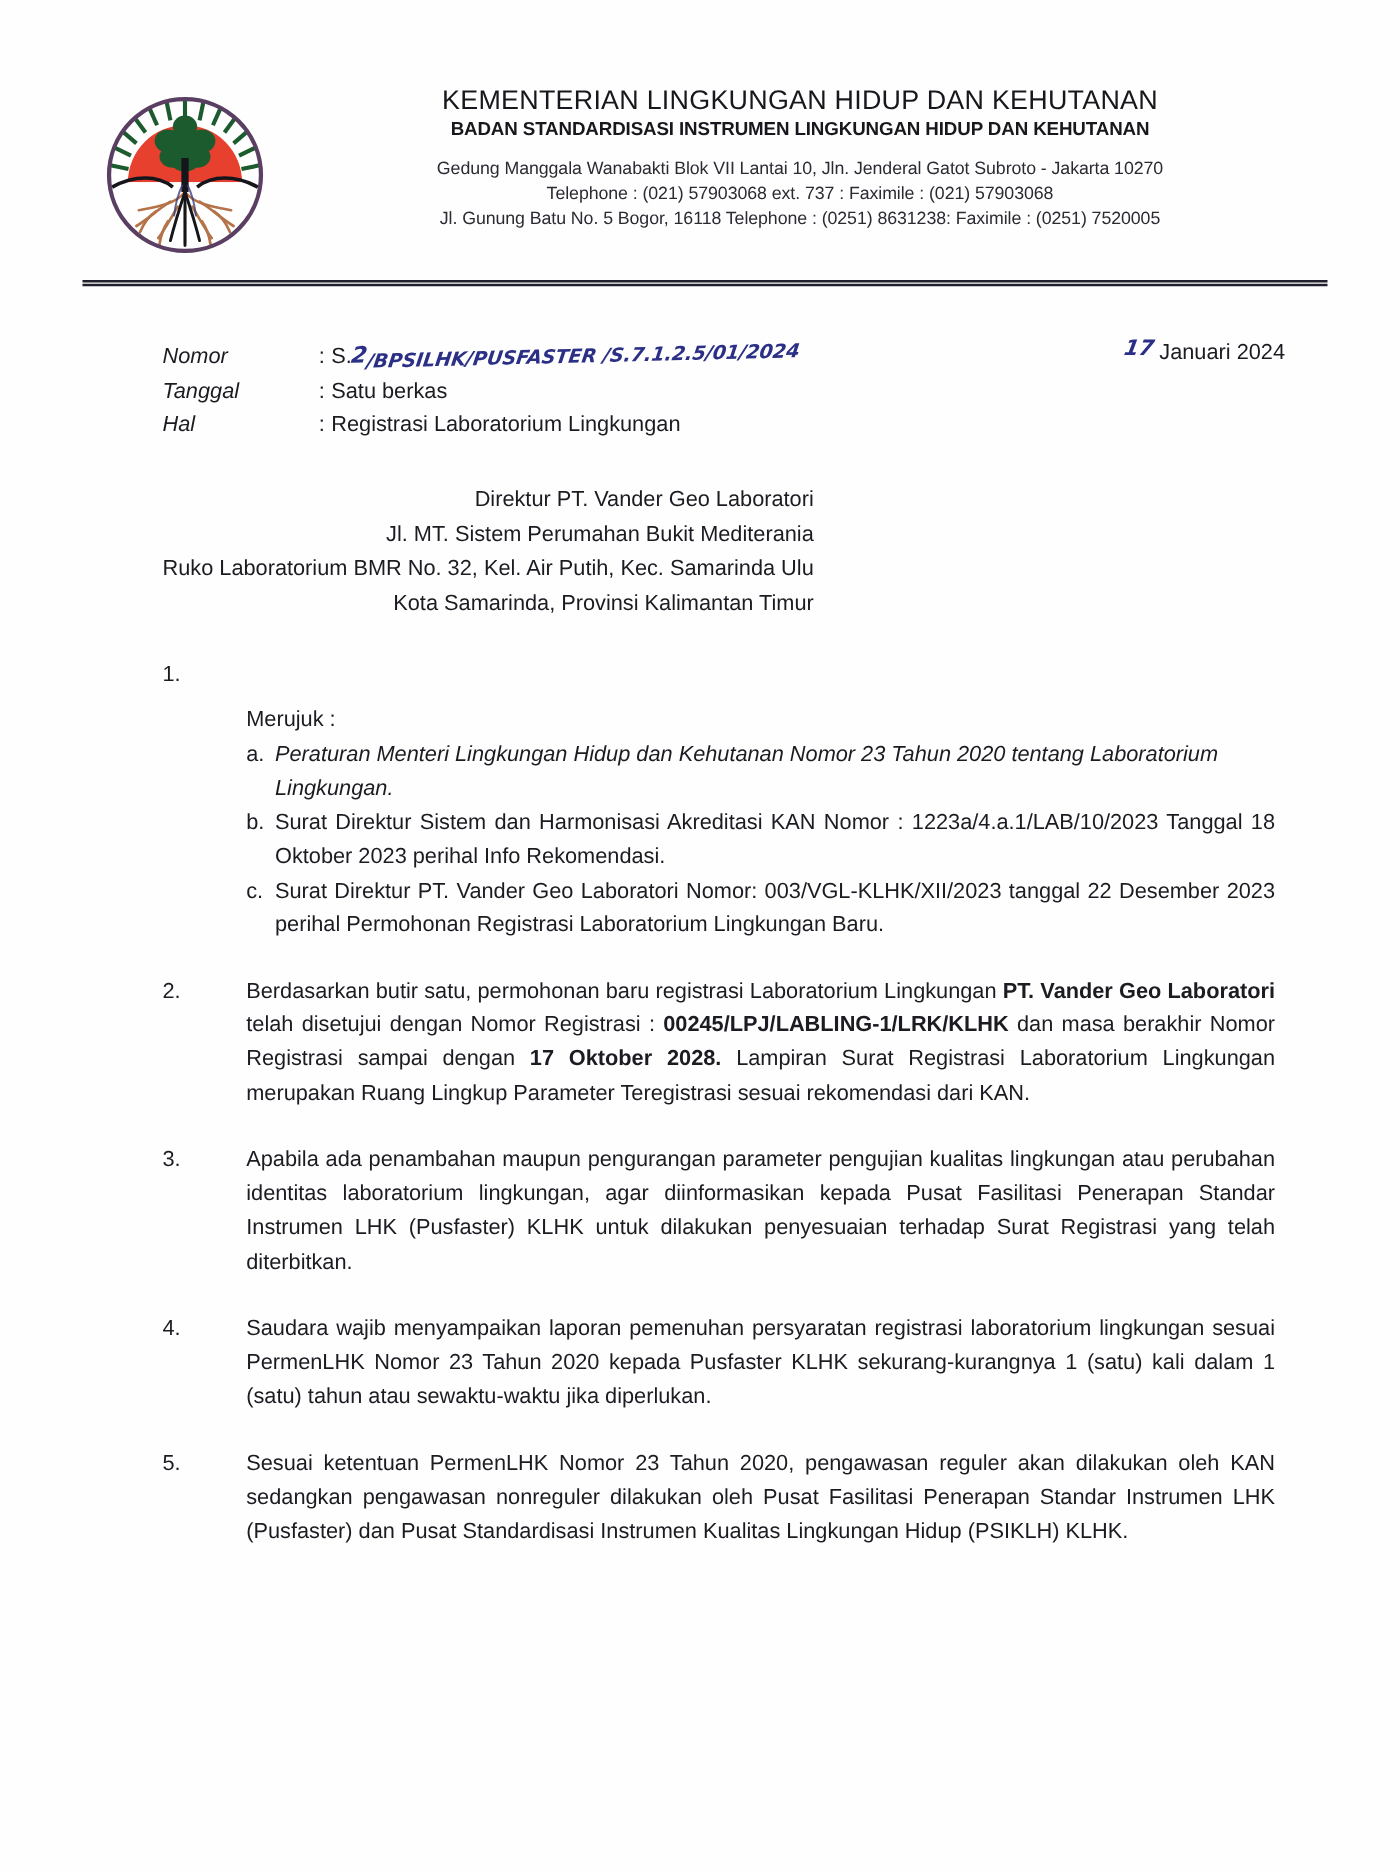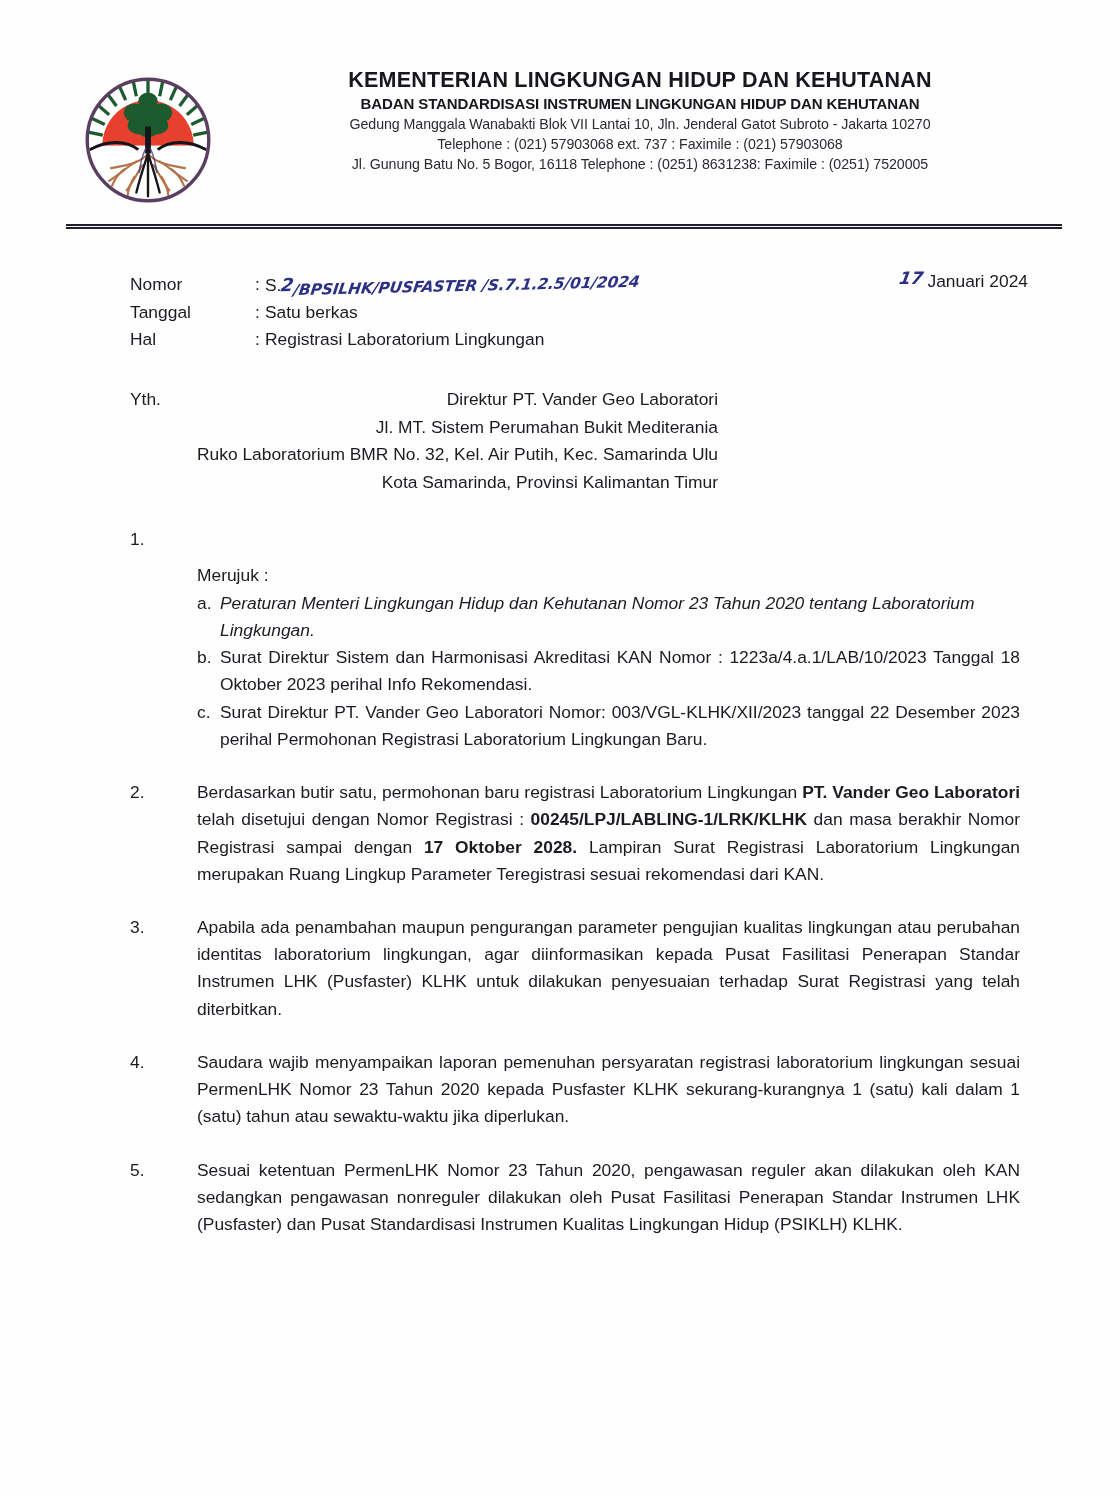"KEMENTERIAN LINGKUNGAN HIDUP DAN" .org-line1 { font-weight: bold -> normal }
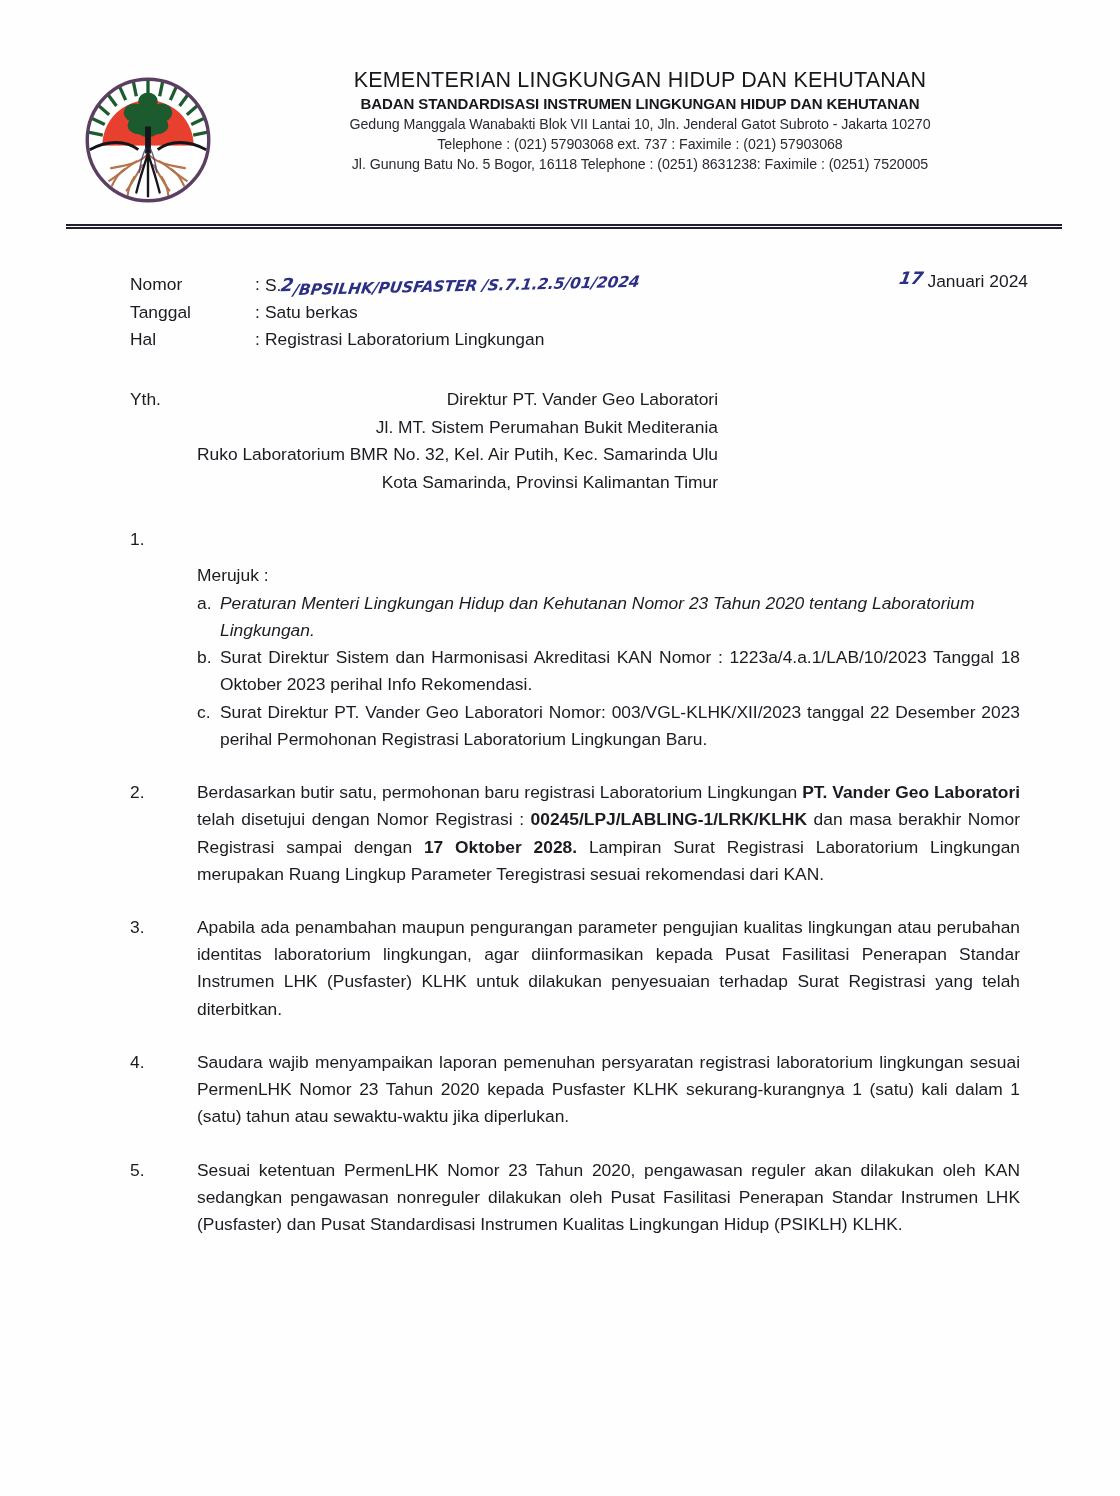"Gedung Manggala Wanabakti Blok VII" .addr { margin-top: none -> 11px }
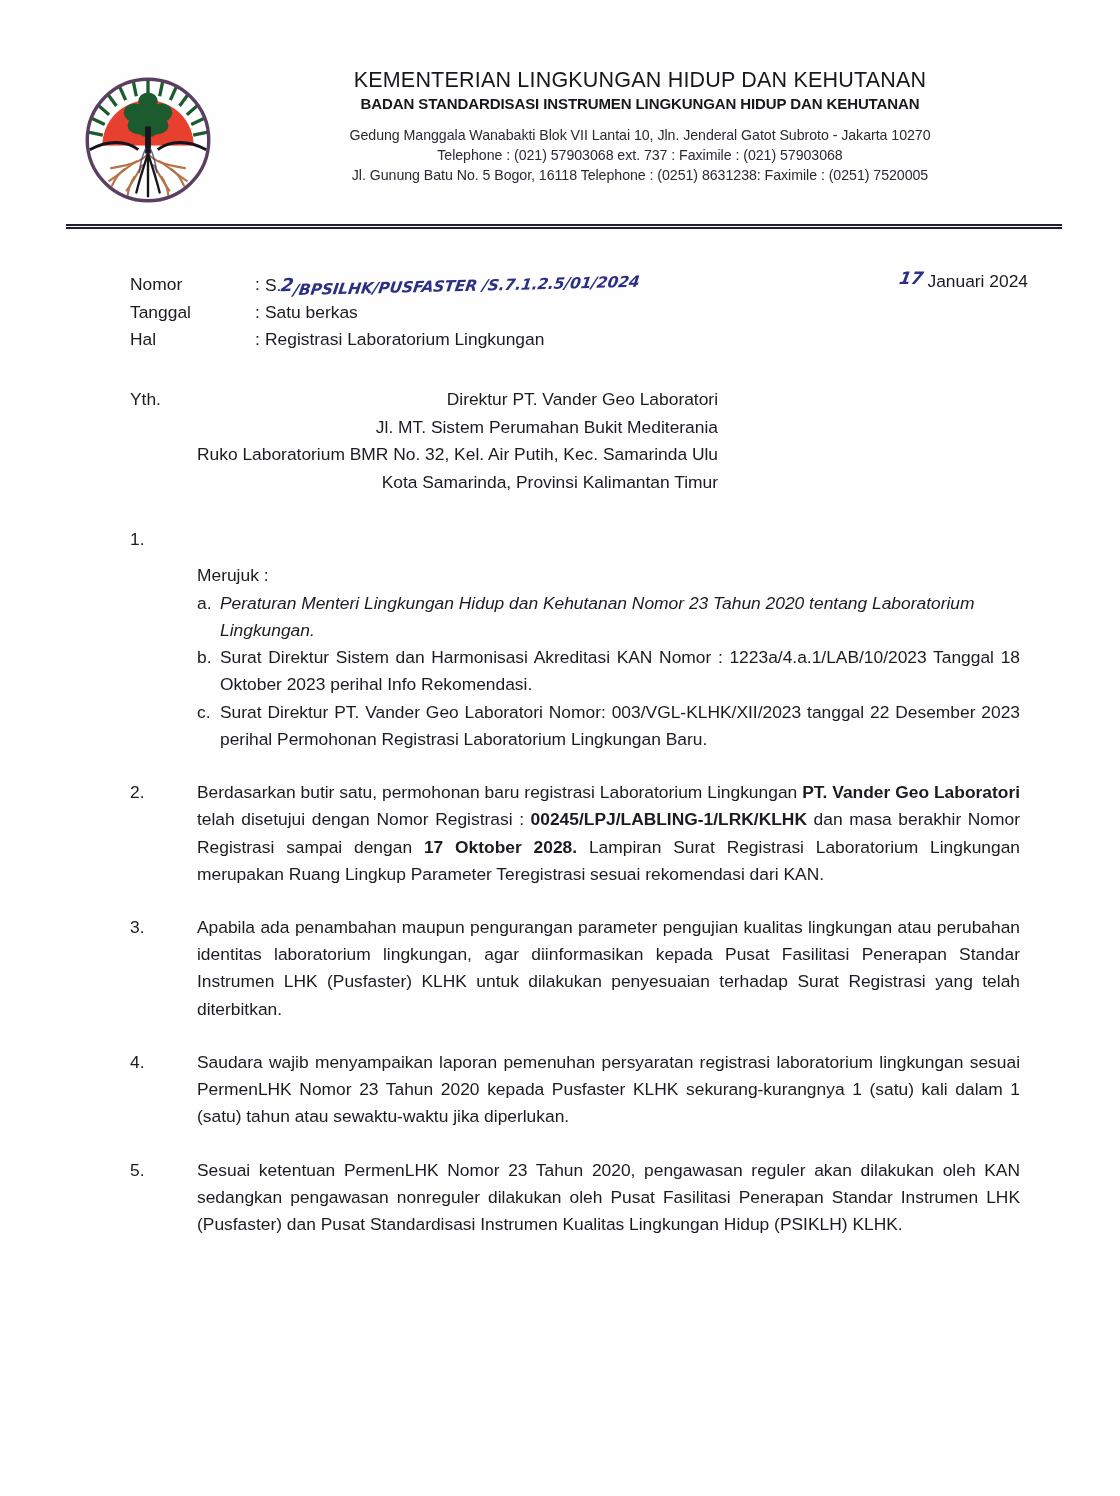"Nomor" .meta-label { font-style: none -> italic }
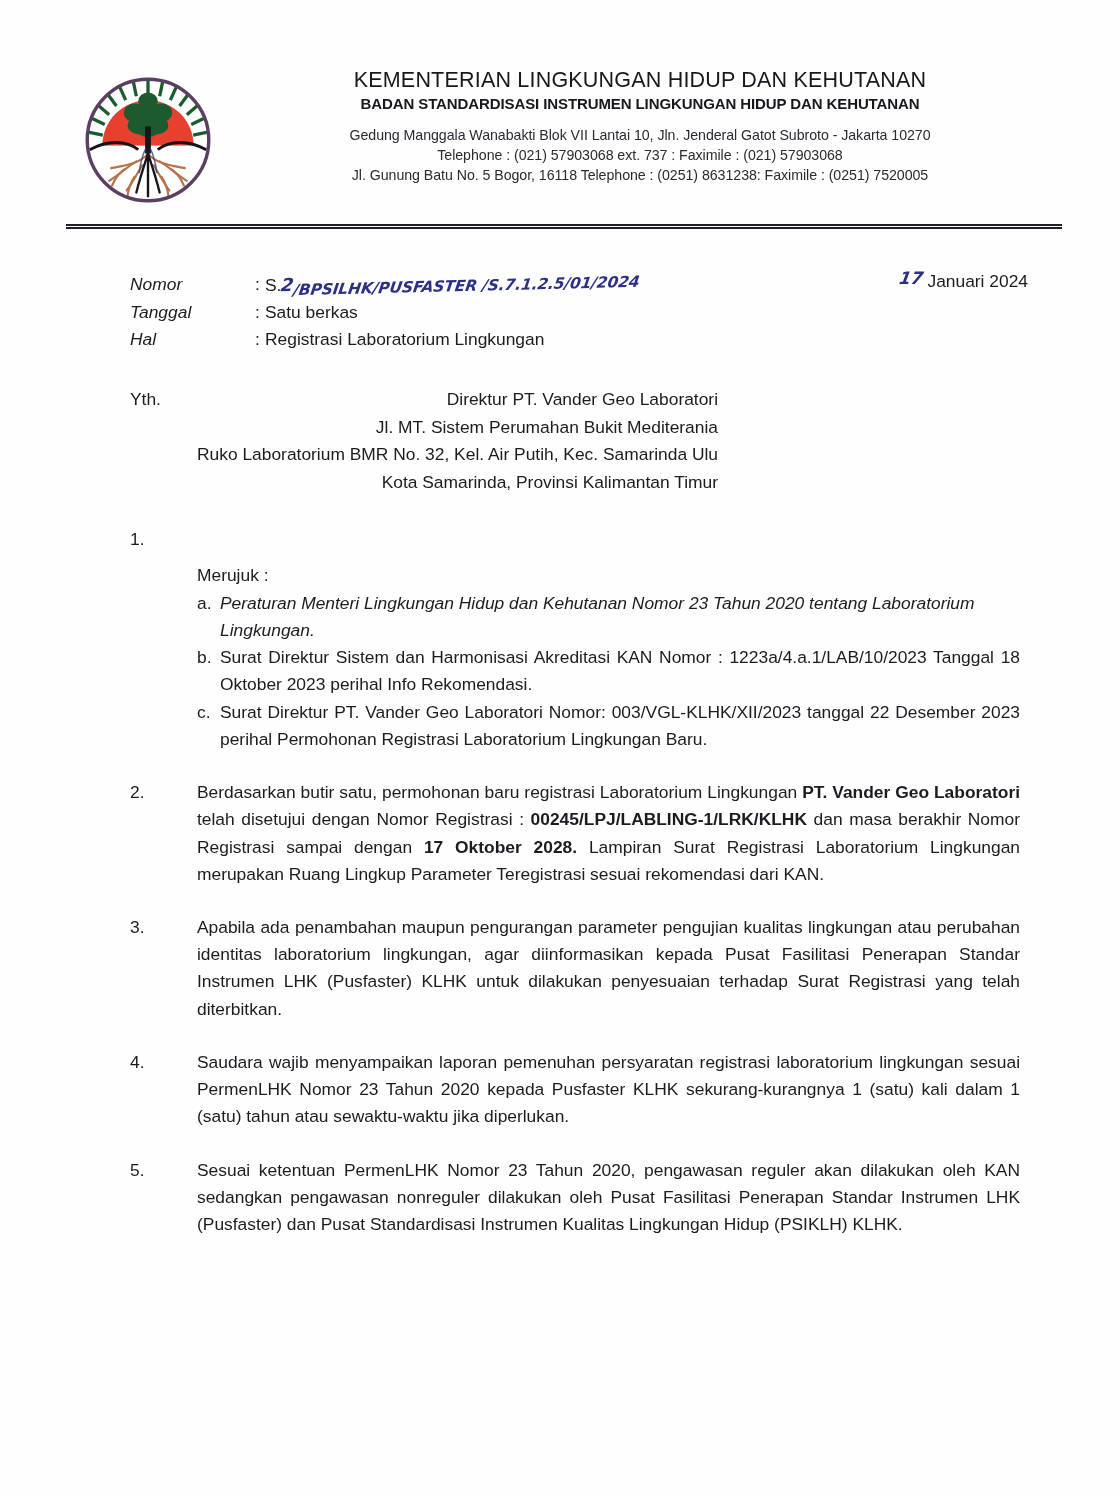"Yth." div.addressee-tag { html: <div>Yth.</div> -> none }
